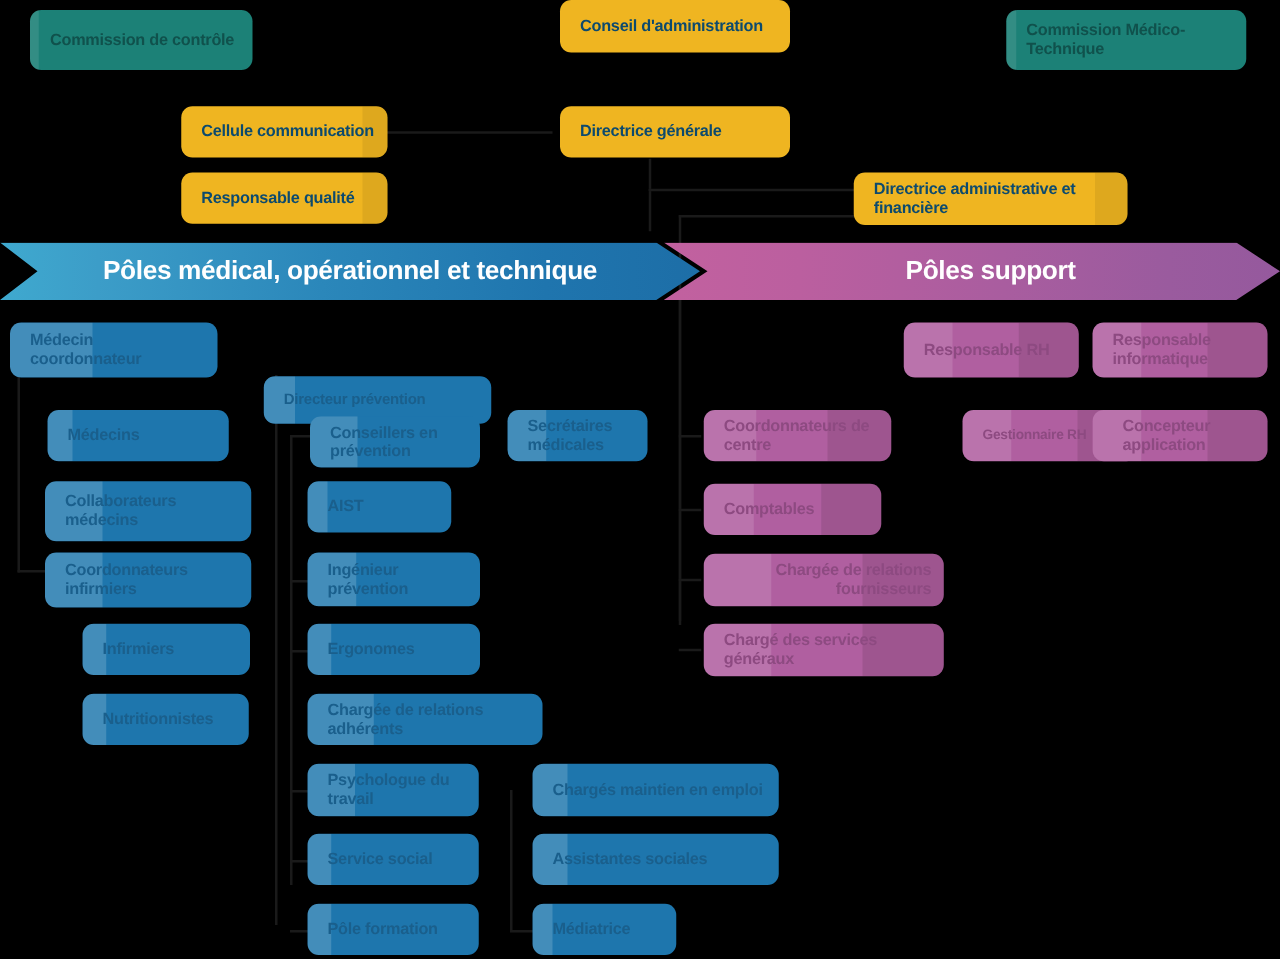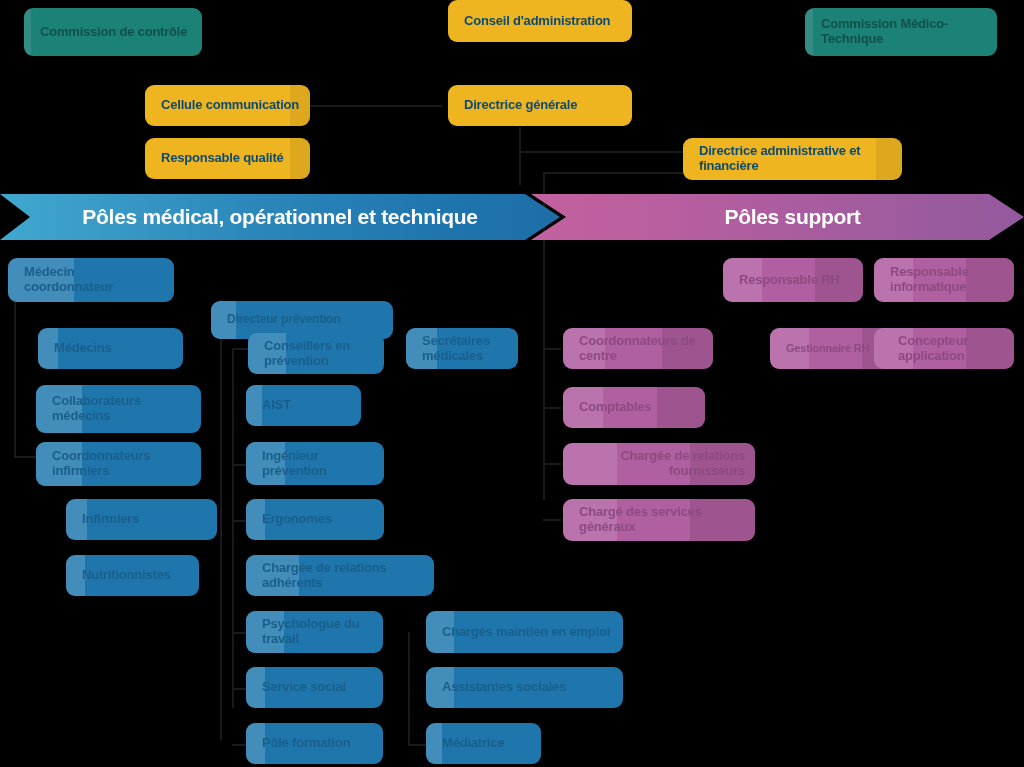"Infirmiers" div.node { width: 151px -> 134px }
